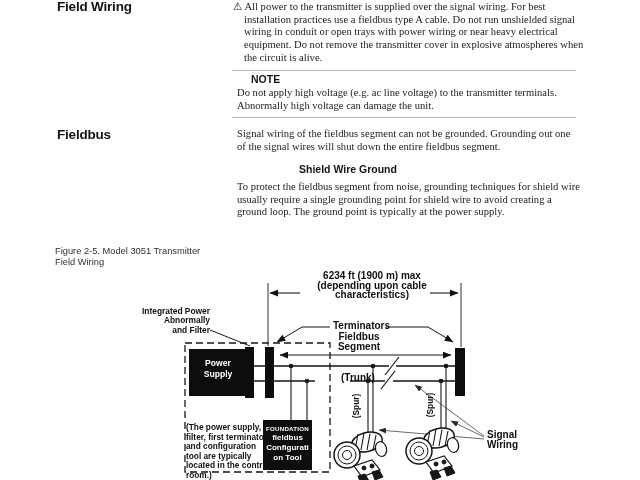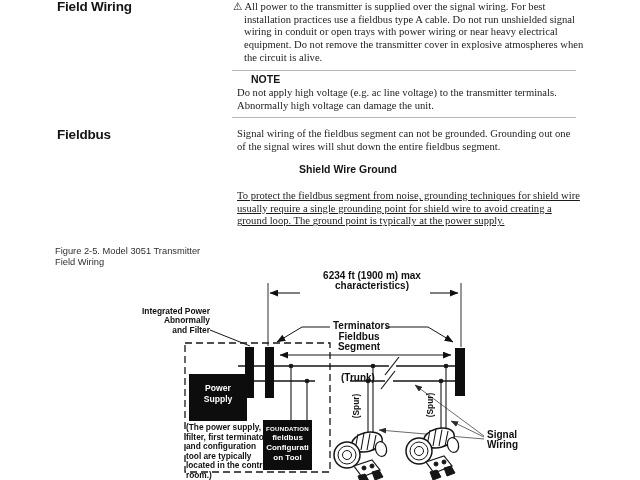"To protect the fieldbus segment" div.abs { text-decoration: underline -> none; top: 190px -> 181px }
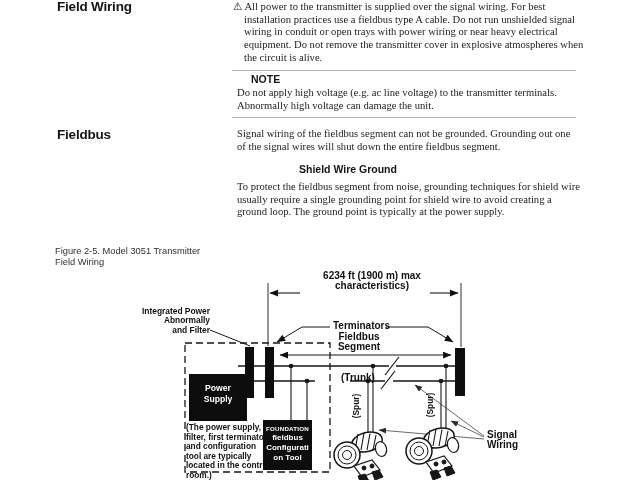"(depending upon cable" div { html: none -> <div>(depending upon cable</div> }
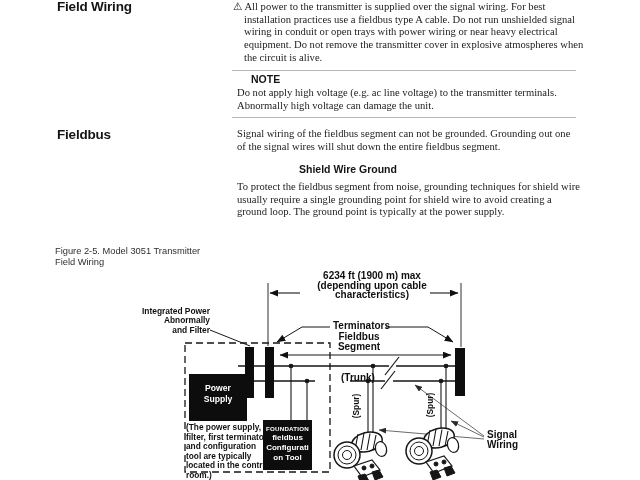"Power" .psbox { margin-top: 25px -> none }
